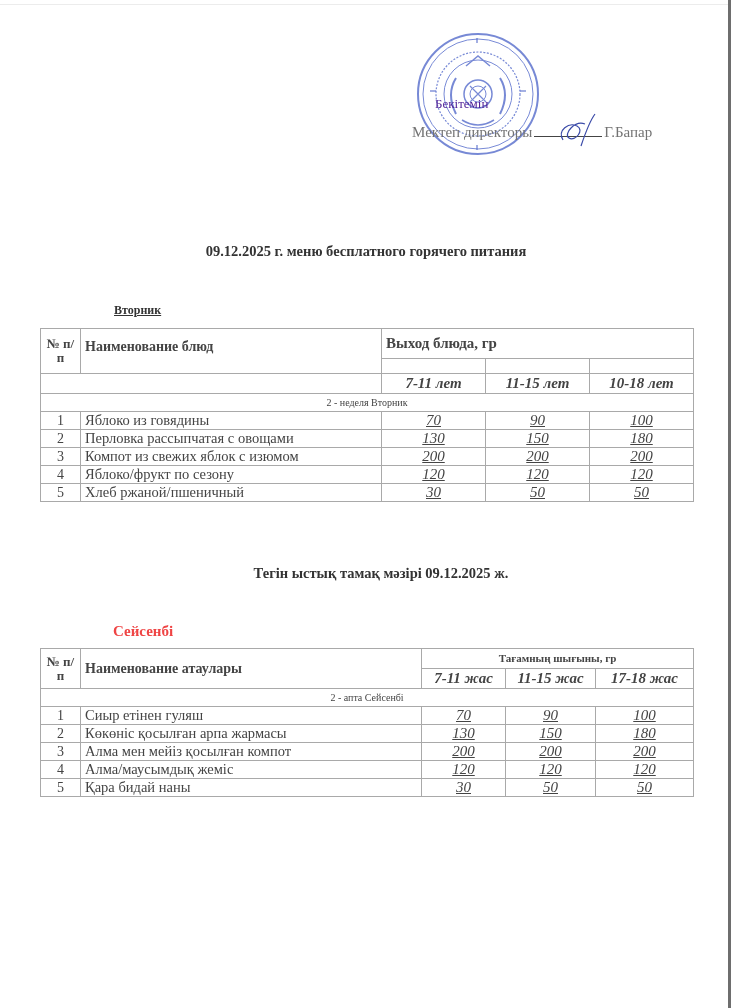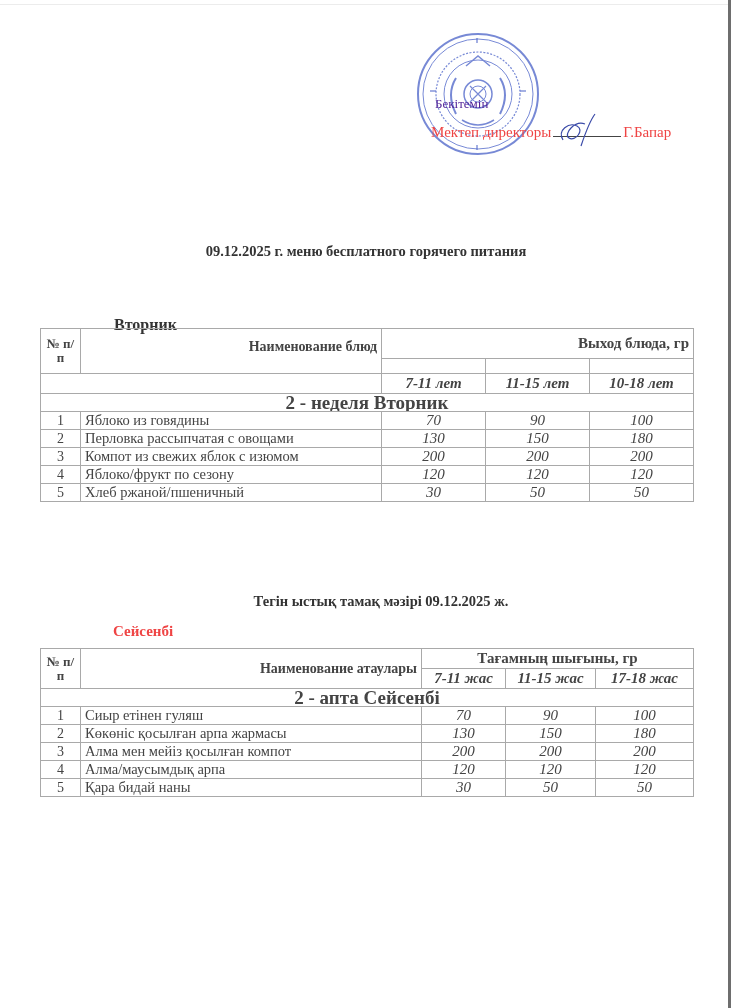"Мектеп директоры Г.Бапар" .director { color: #ef4444 -> #737373; margin-left: 19px -> none }
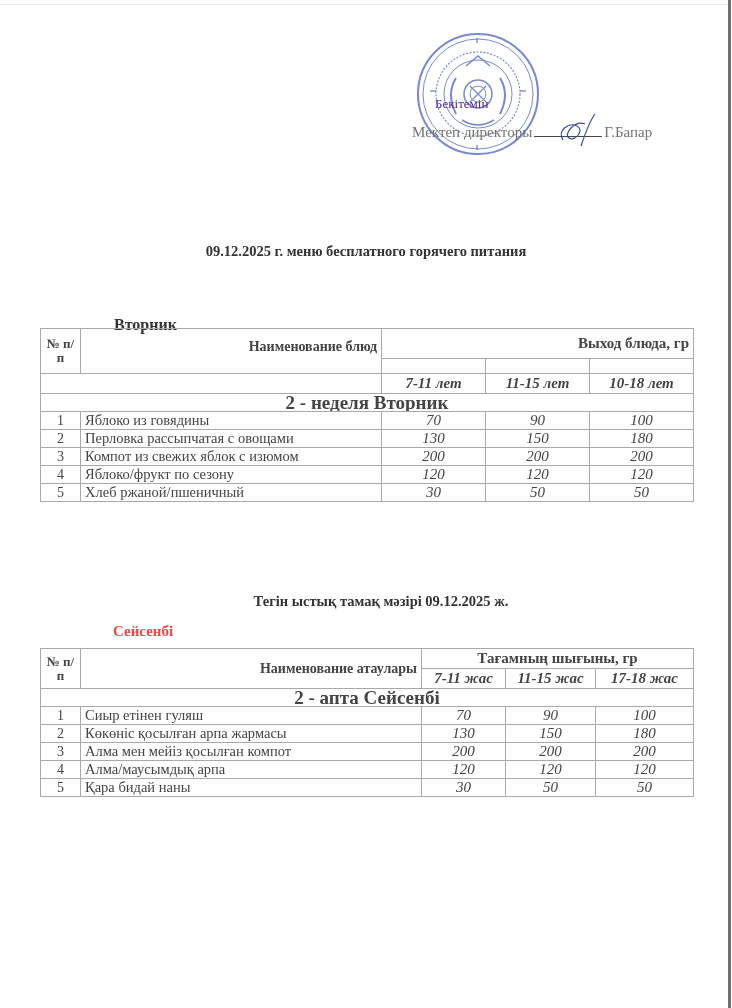"Вторник" .day1 { font-size: 16px -> 12px; text-decoration: none -> underline; top: 316px -> 303px }
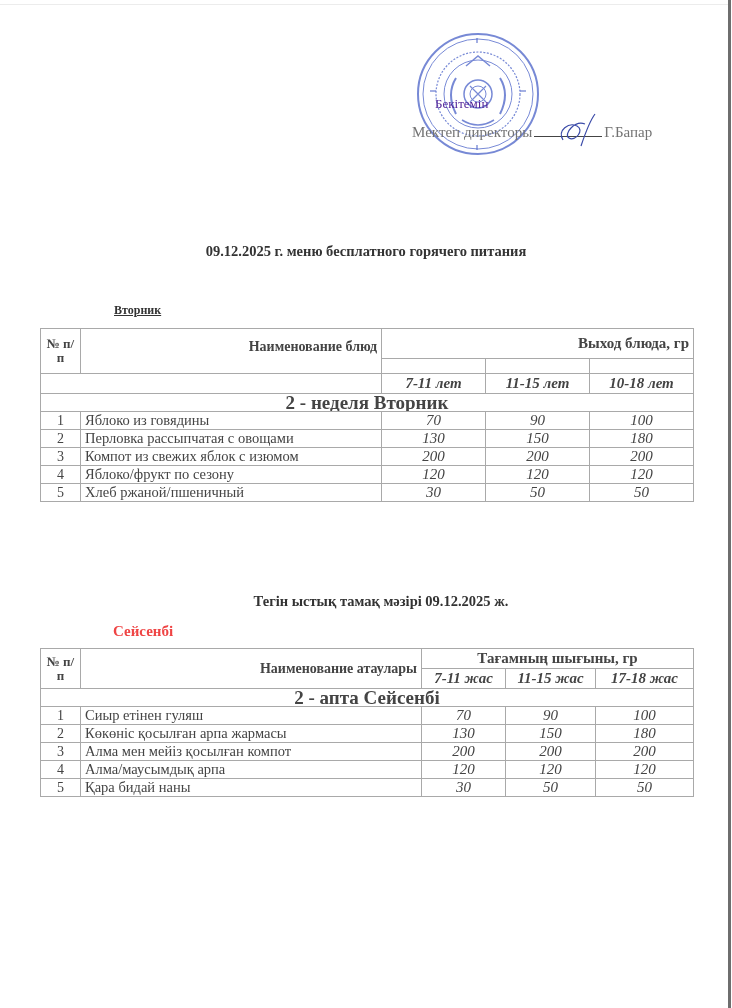"Наименование блюд" .hdr { text-align: right -> none }
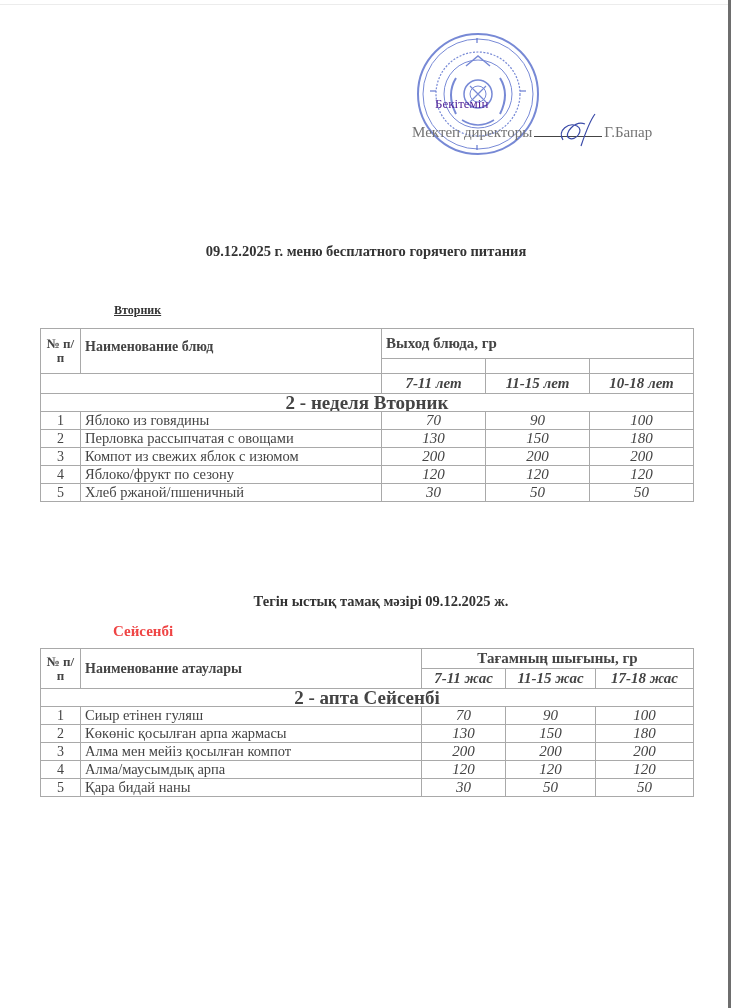"2 - неделя Вторник" .week { font-size: 19px -> 10px; font-weight: bold -> normal }
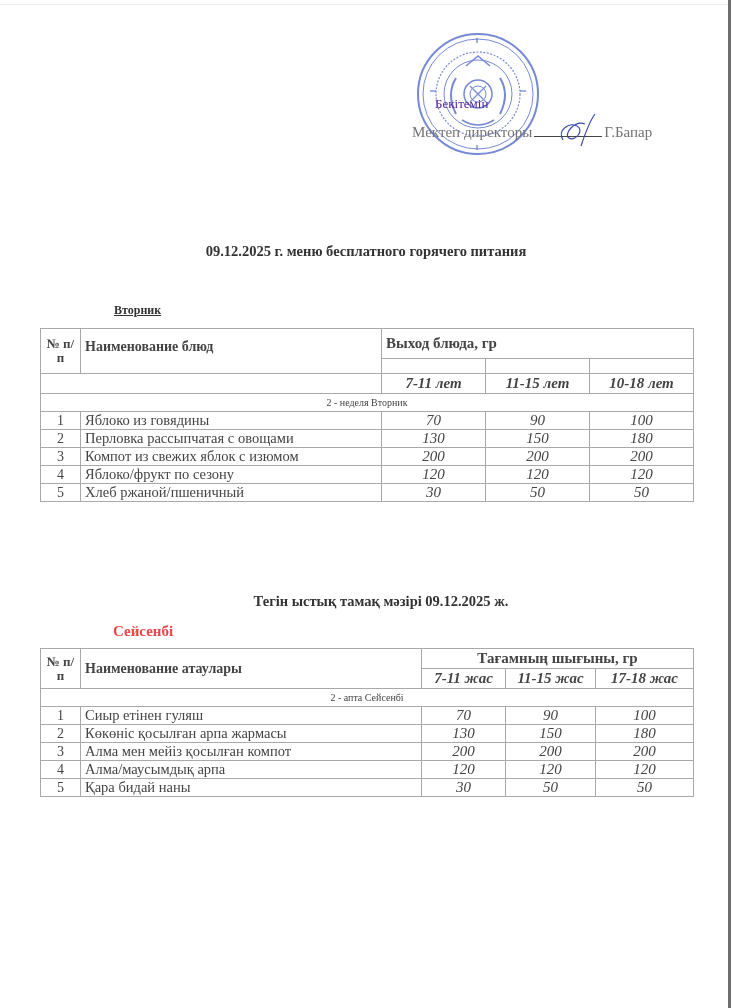"70" .val { text-decoration: none -> underline }
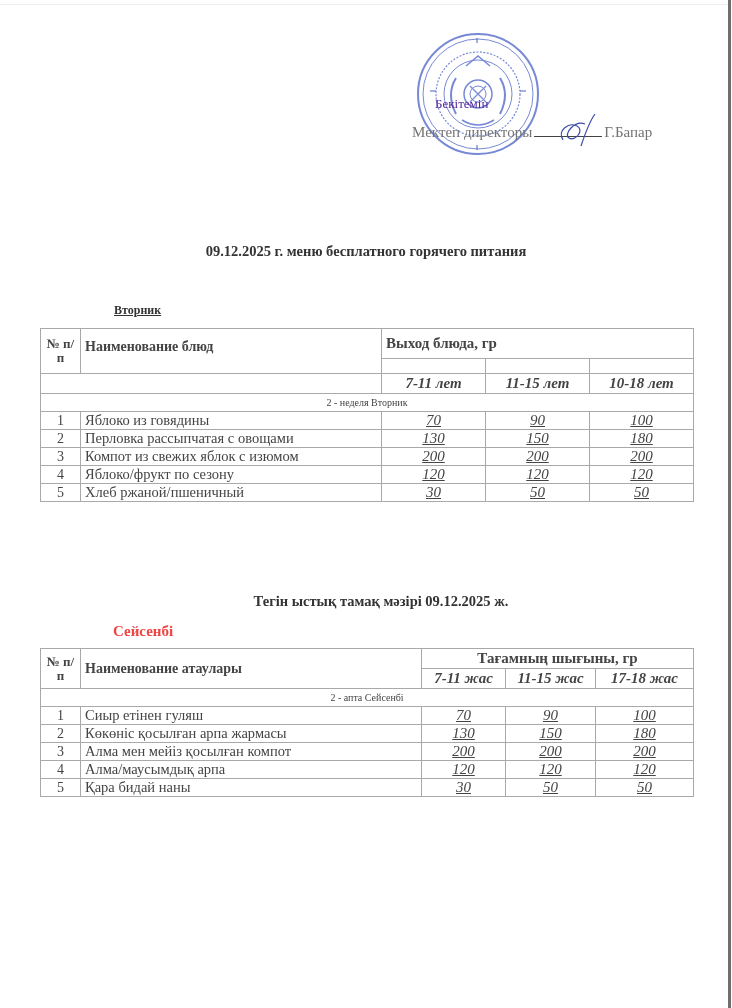"Тегін ыстық тамақ мәзірі 09.12.2025" .title2 { margin-top: 28px -> none }
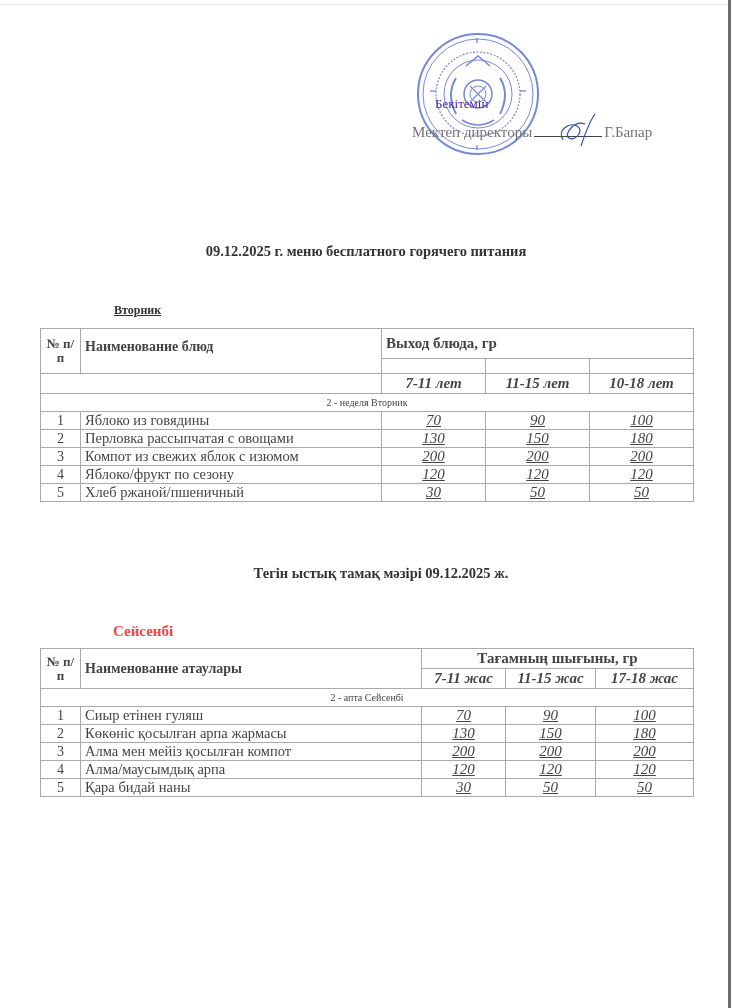"Тағамның шығыны, гр" td.hdr { font-size: 15px -> 11px }
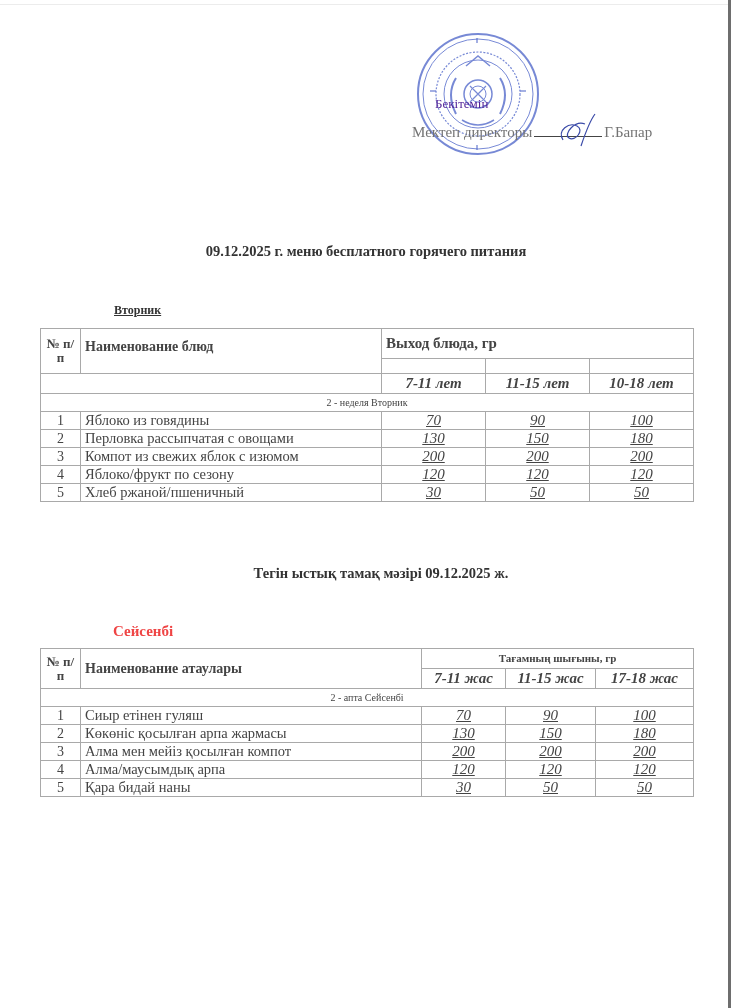"Алма/маусымдық арпа" td.dish { text: арпа -> жеміс }
